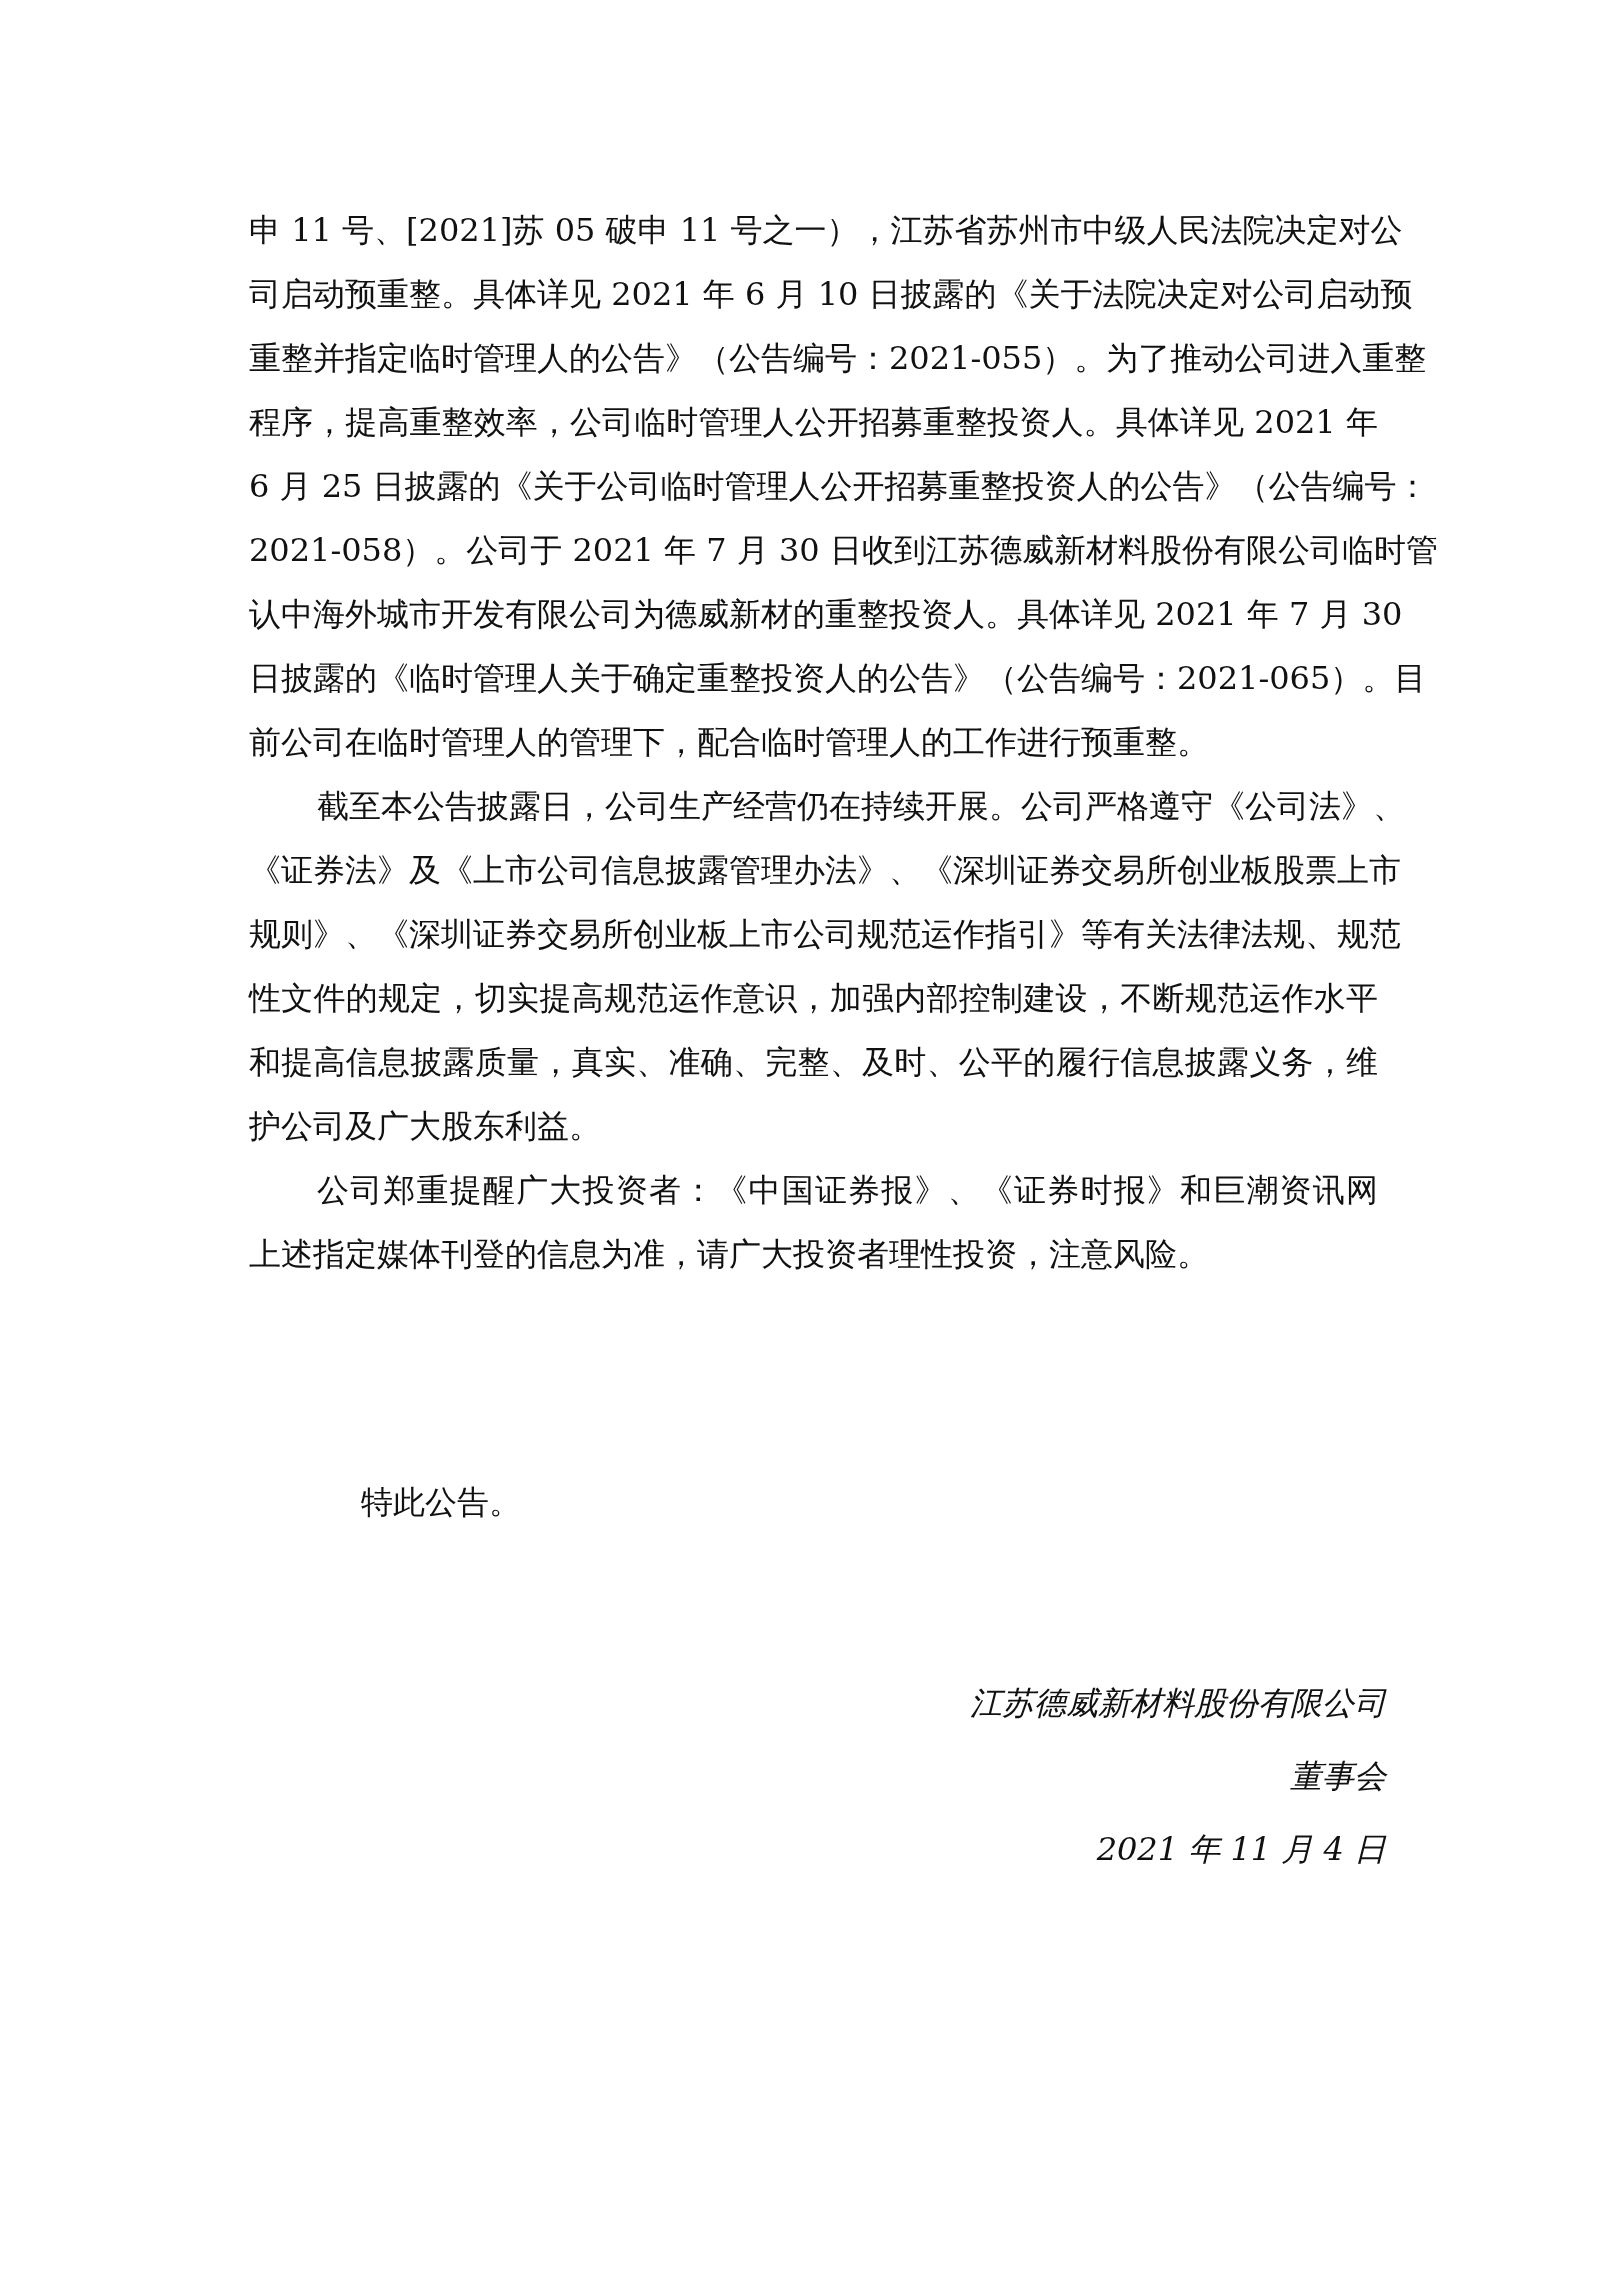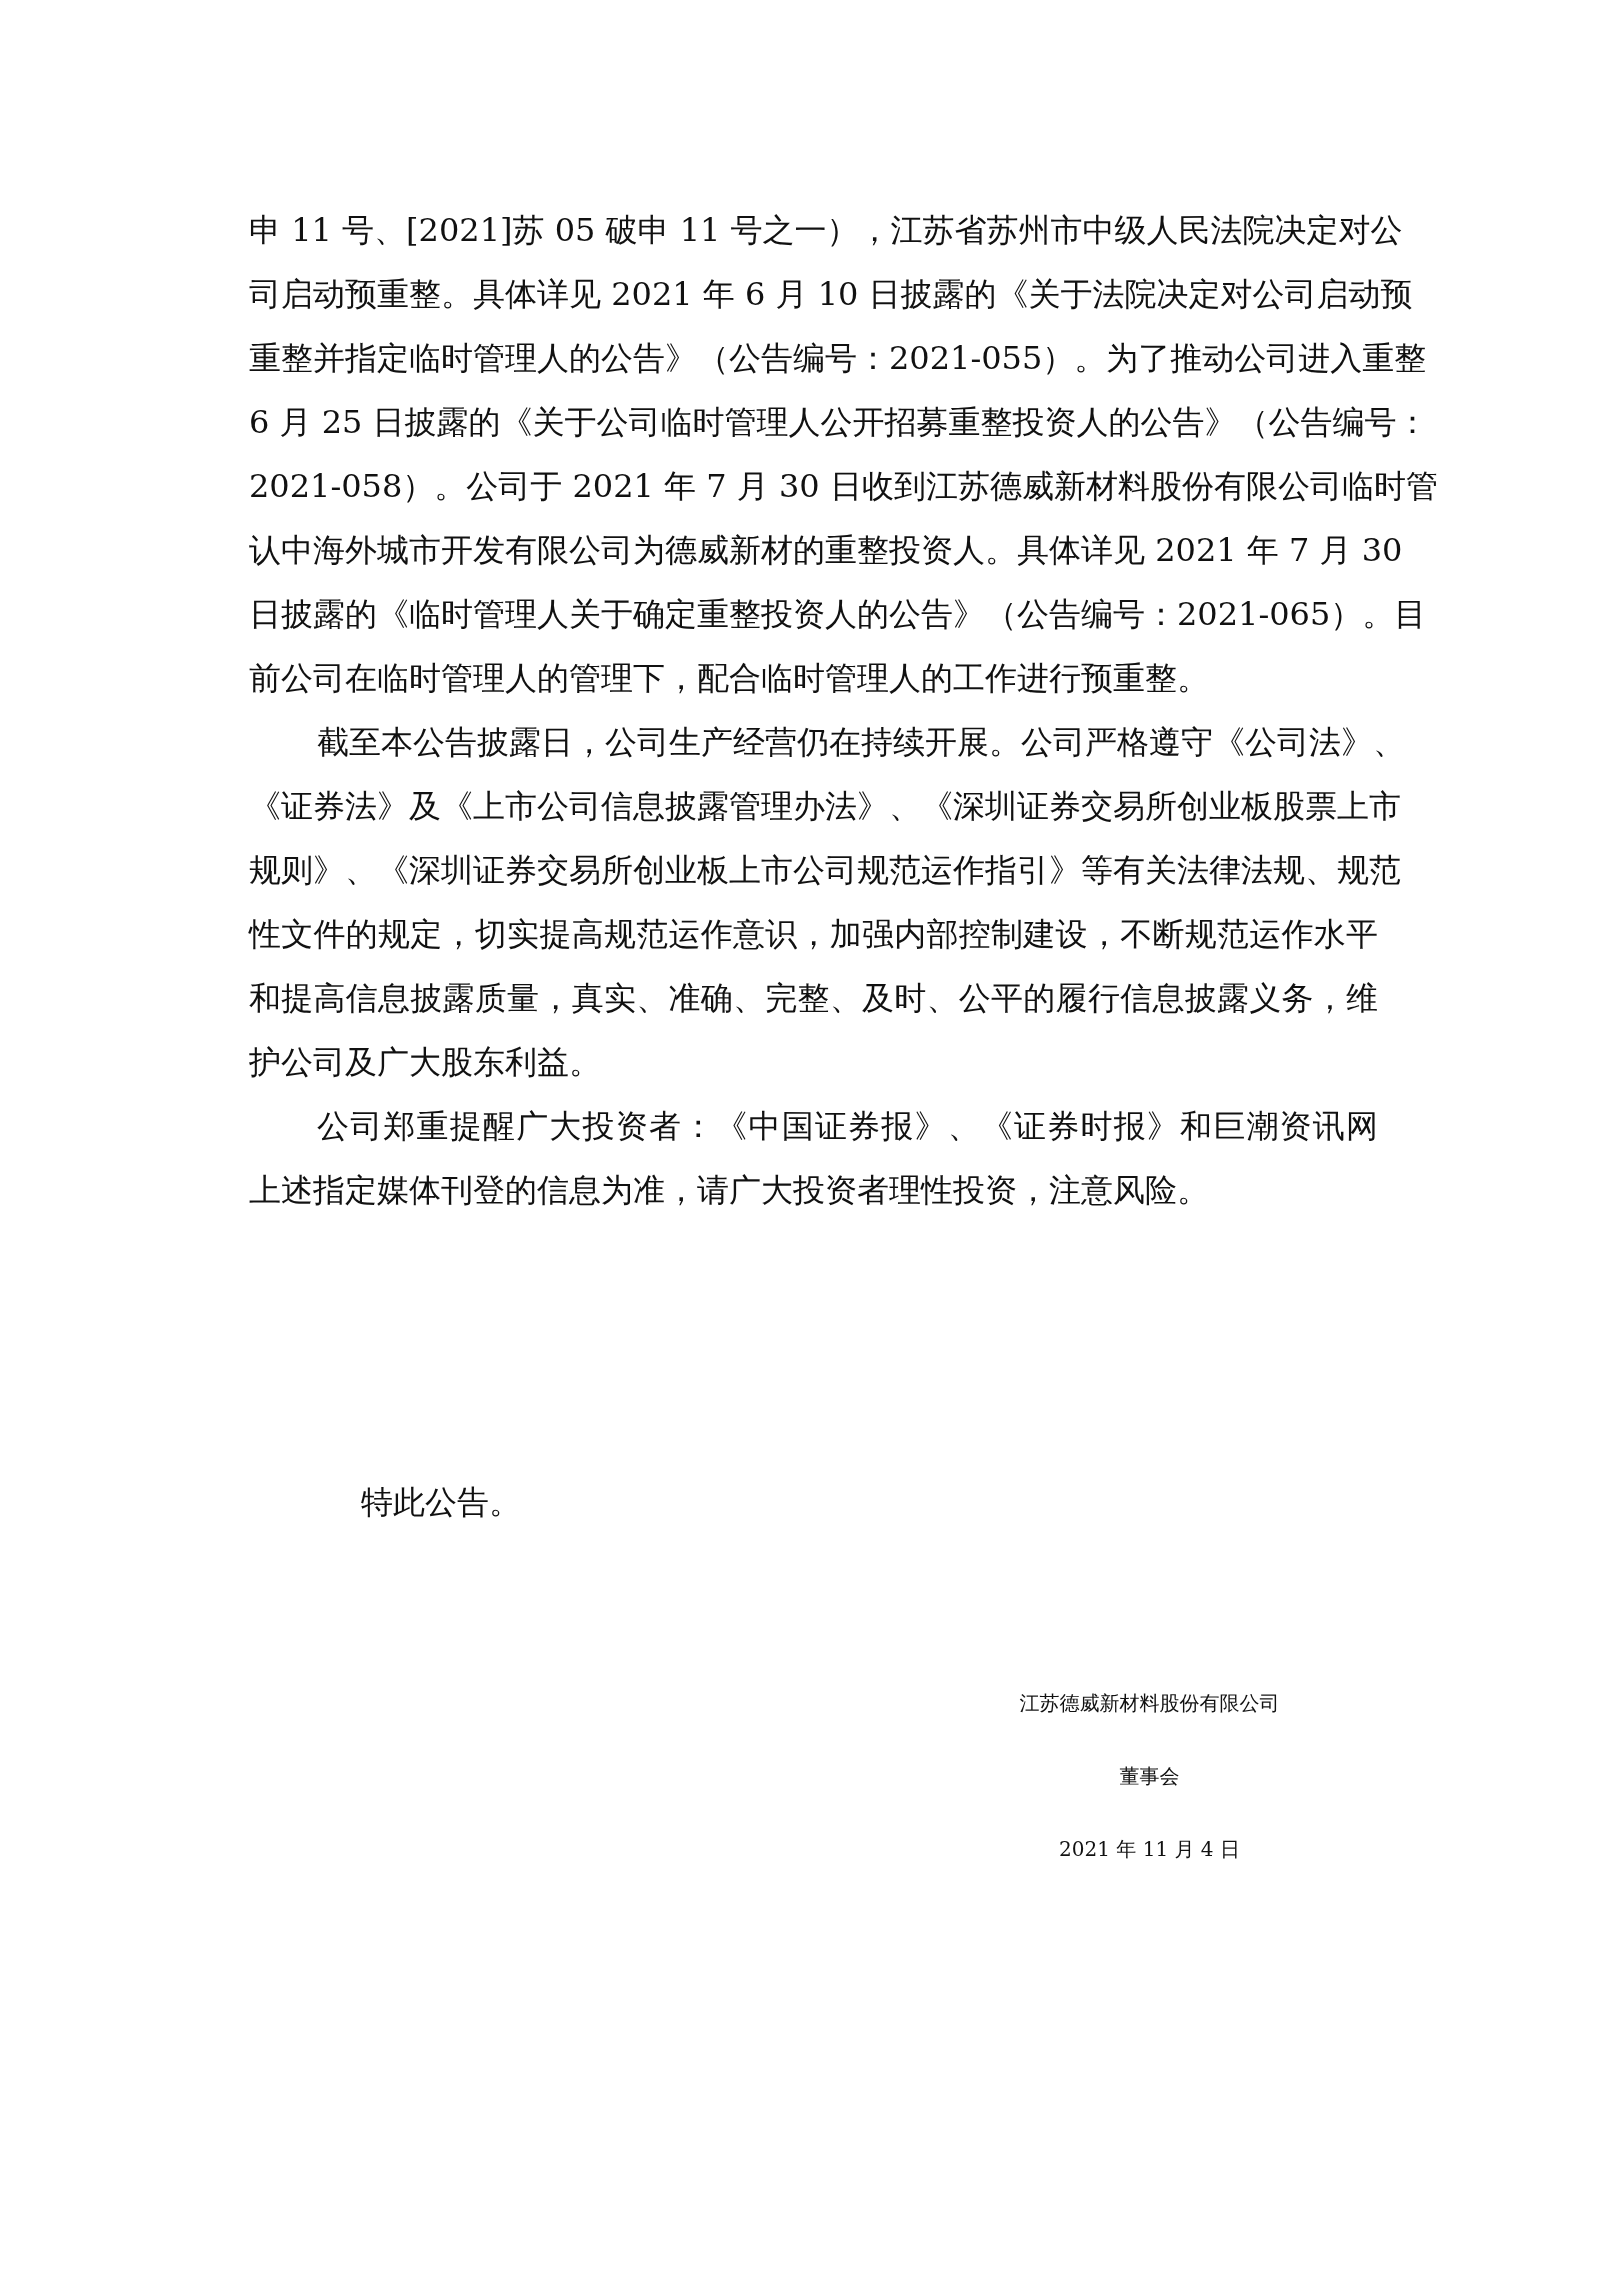"程序，提高重整效率，公司临时管理人公开招募重整投资人。具体详见 2021 年" span.line { html: none -> <span>程序，提高重整效率，公司临时管理人公开招募重整投资人。具体详见 2021 年</span> }
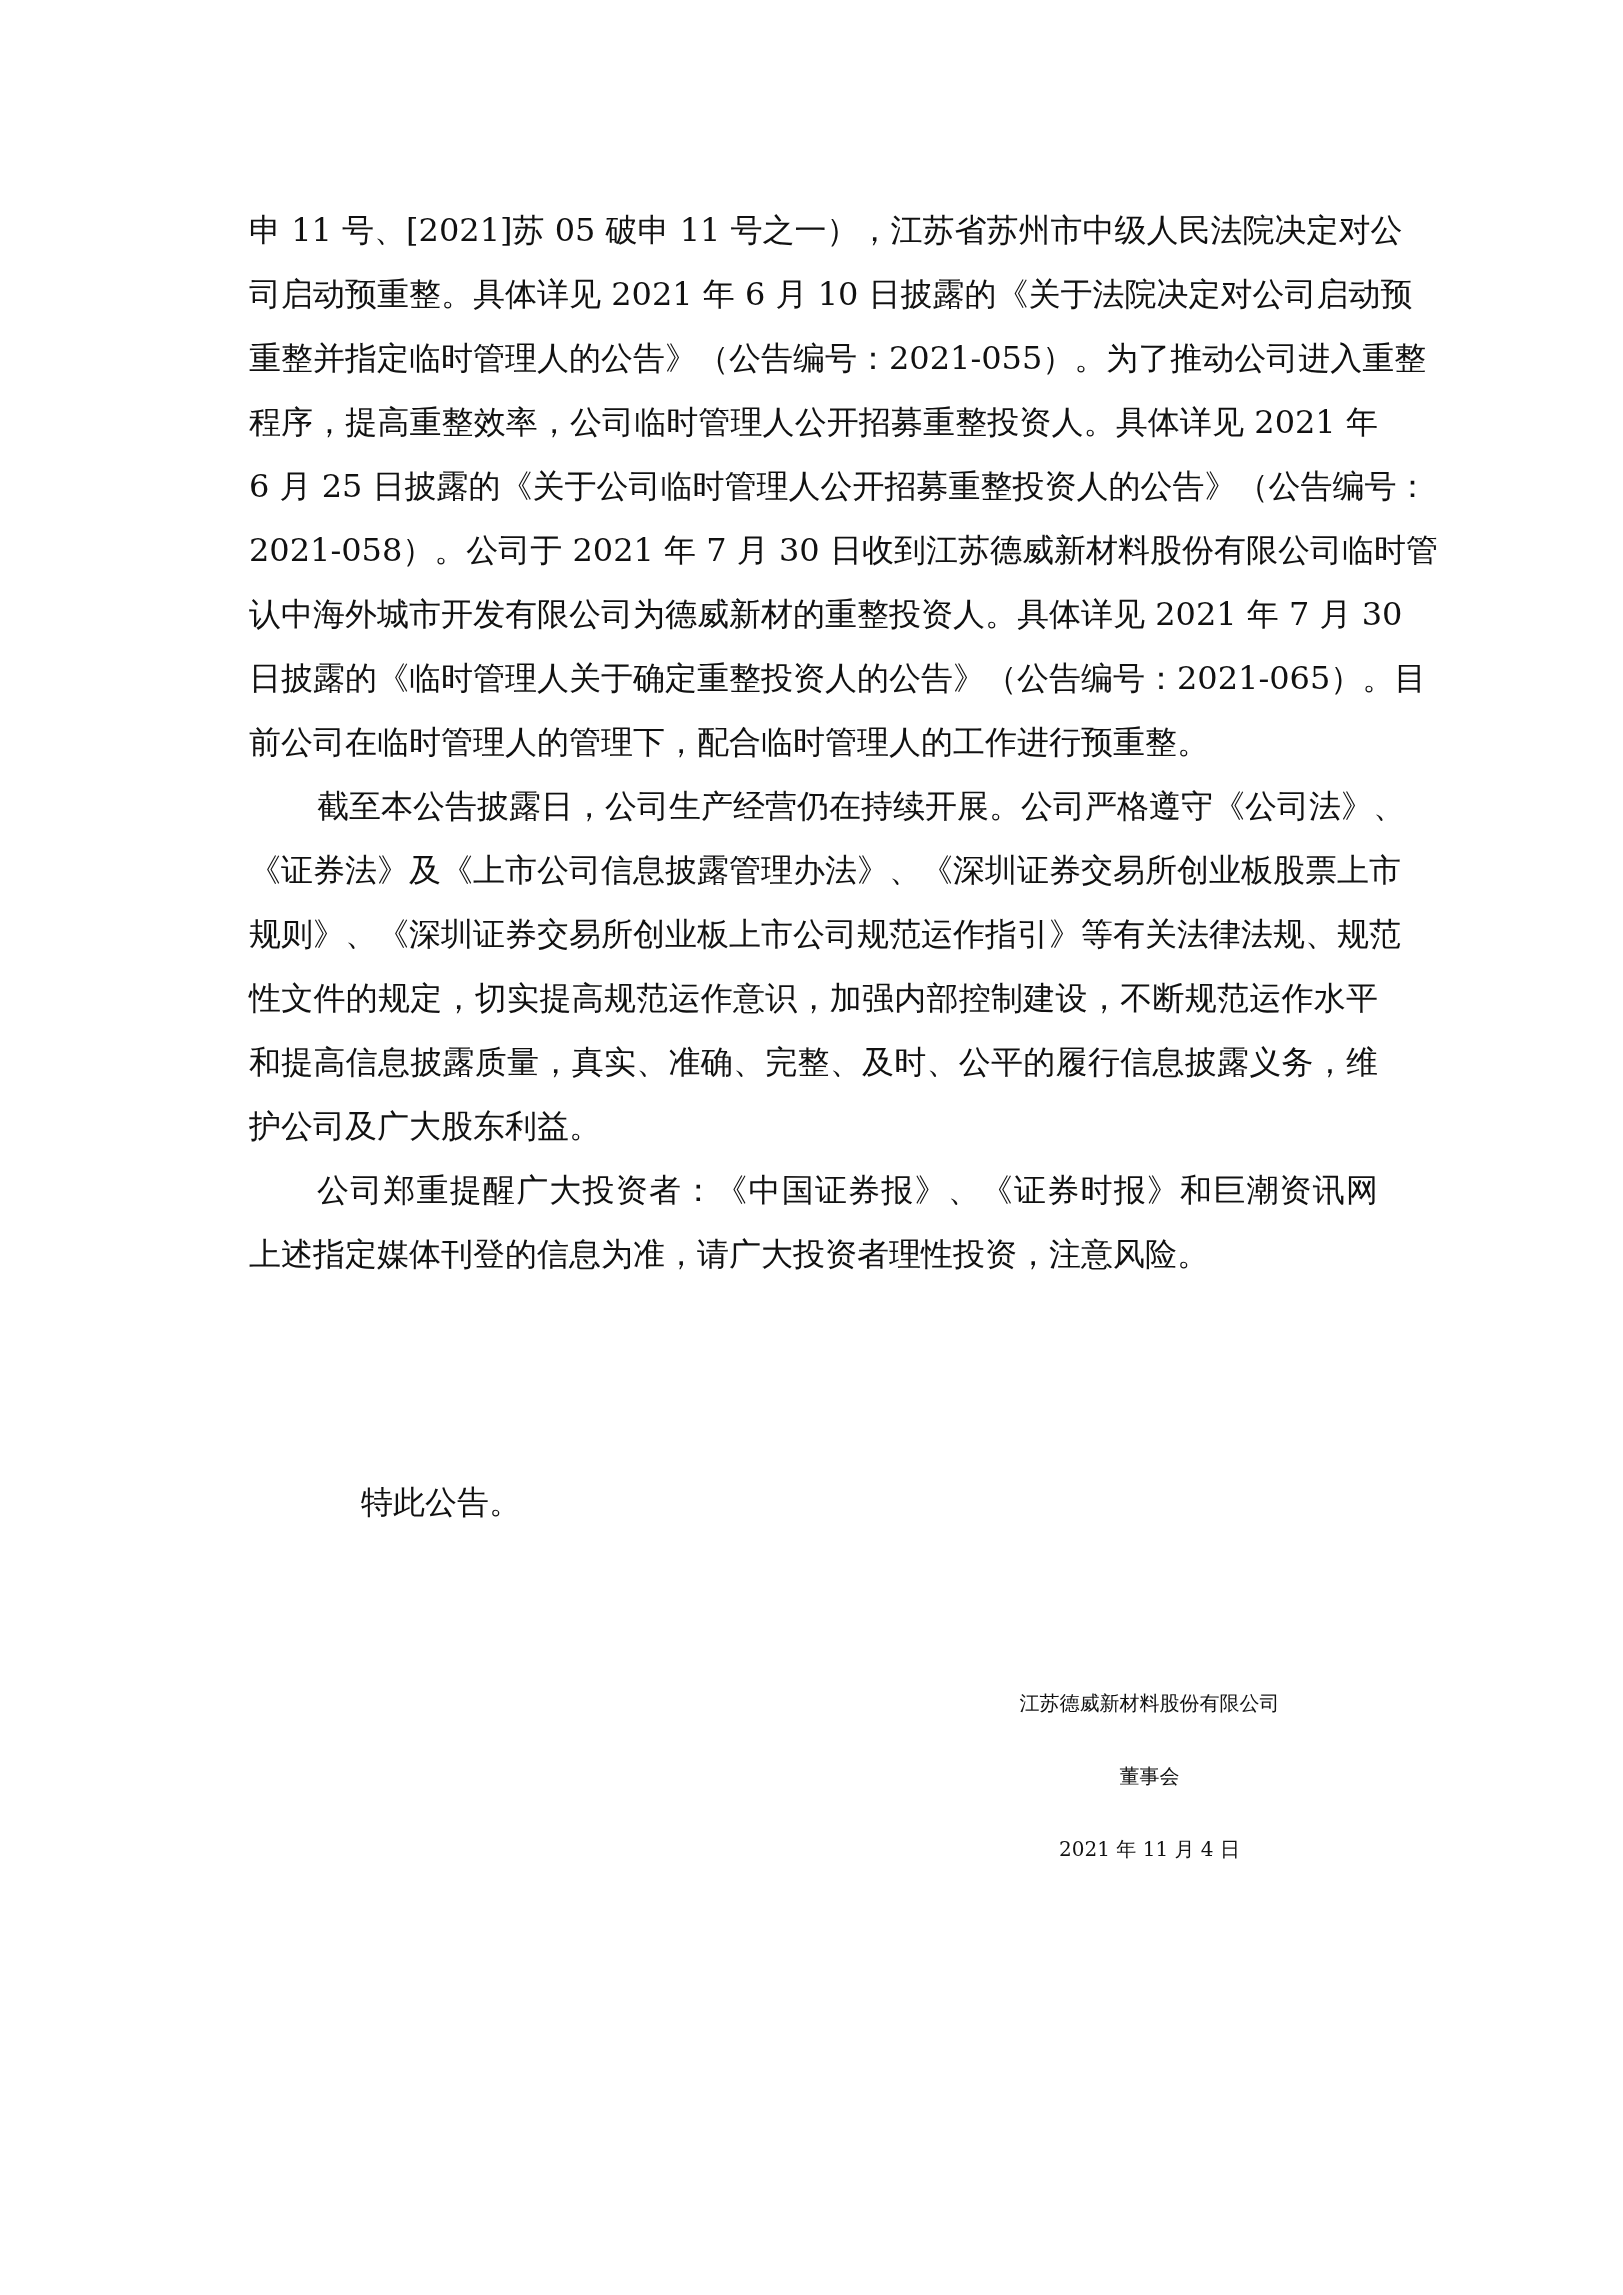"江苏德威新材料股份有限公司" .signature { font-size: 20px -> 32px; font-style: none -> italic; text-align: center -> right }
